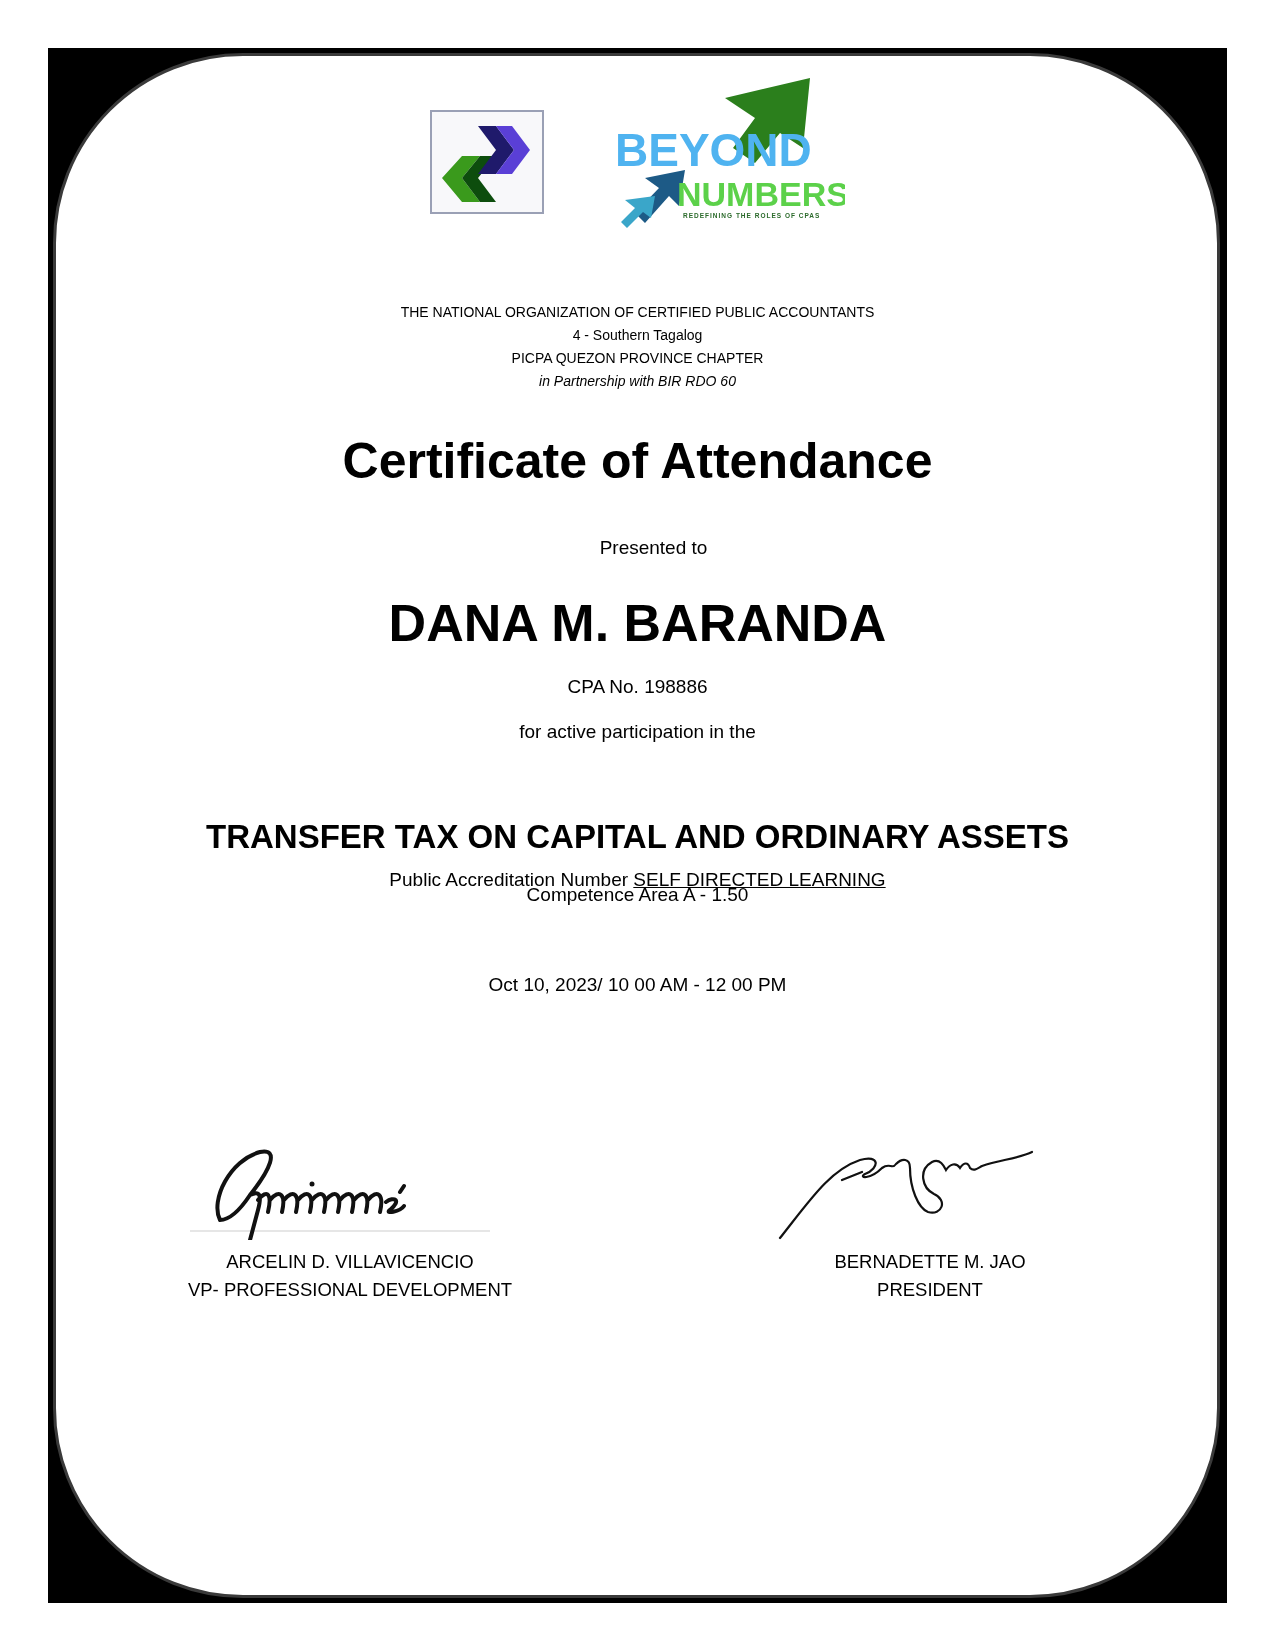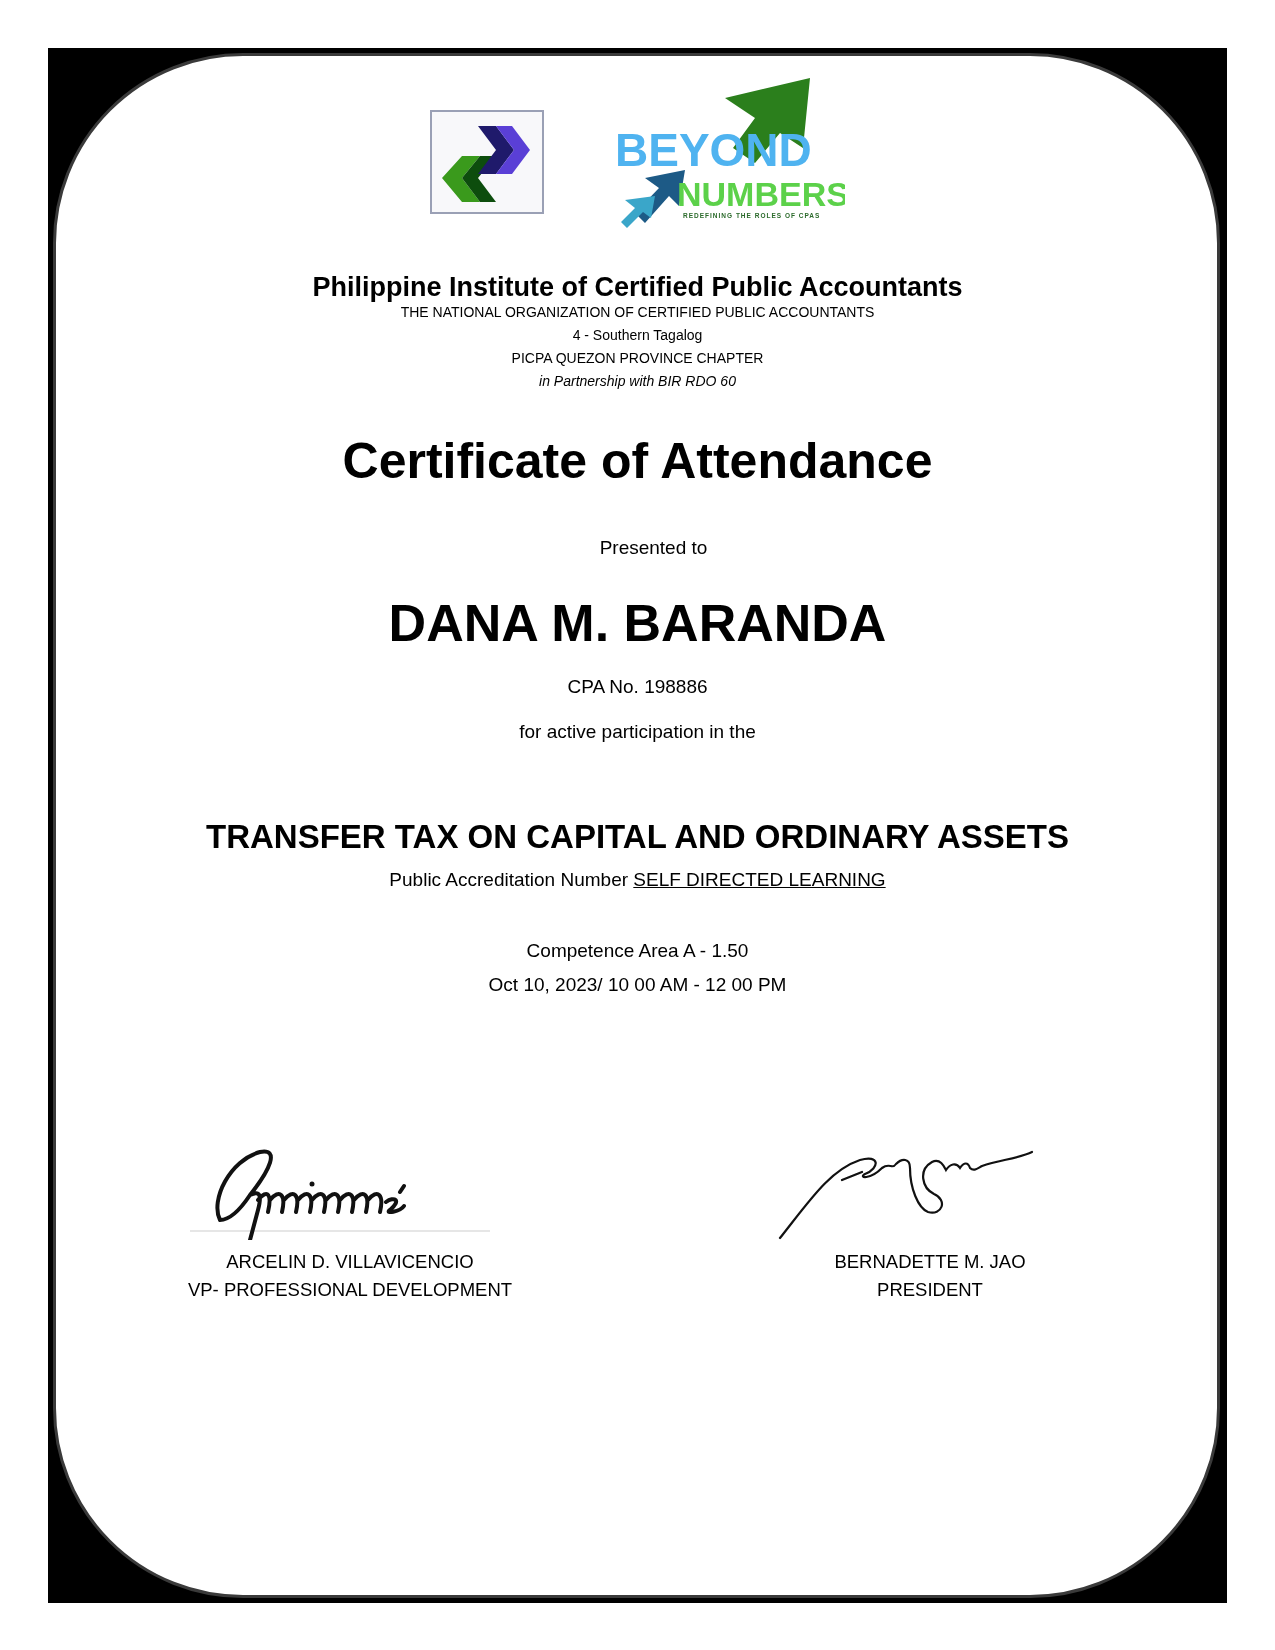"Philippine Institute of Certified Public" div.center { html: <div>Philippine Institute of Certified Public Accountants</div> -> none }
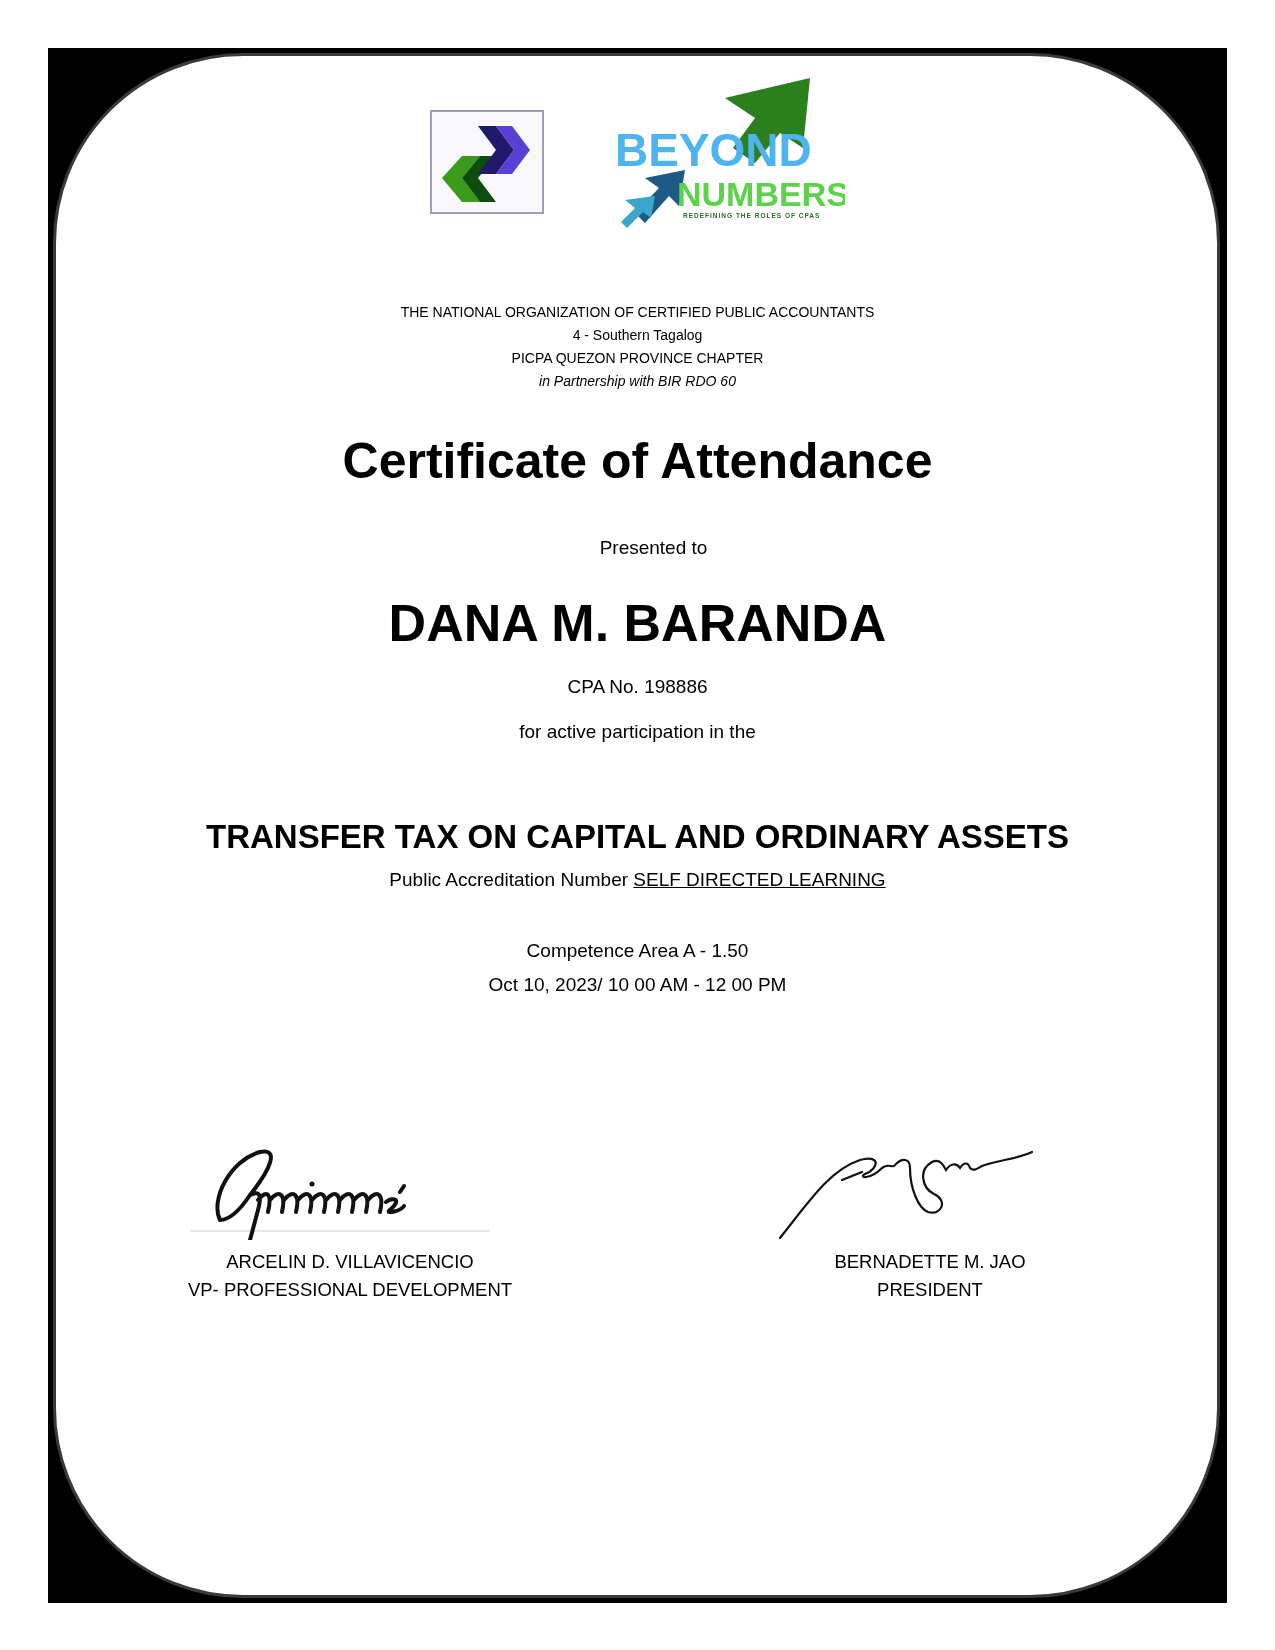"Competence Area A - 1.50" .competence { top: 940px -> 884px }
